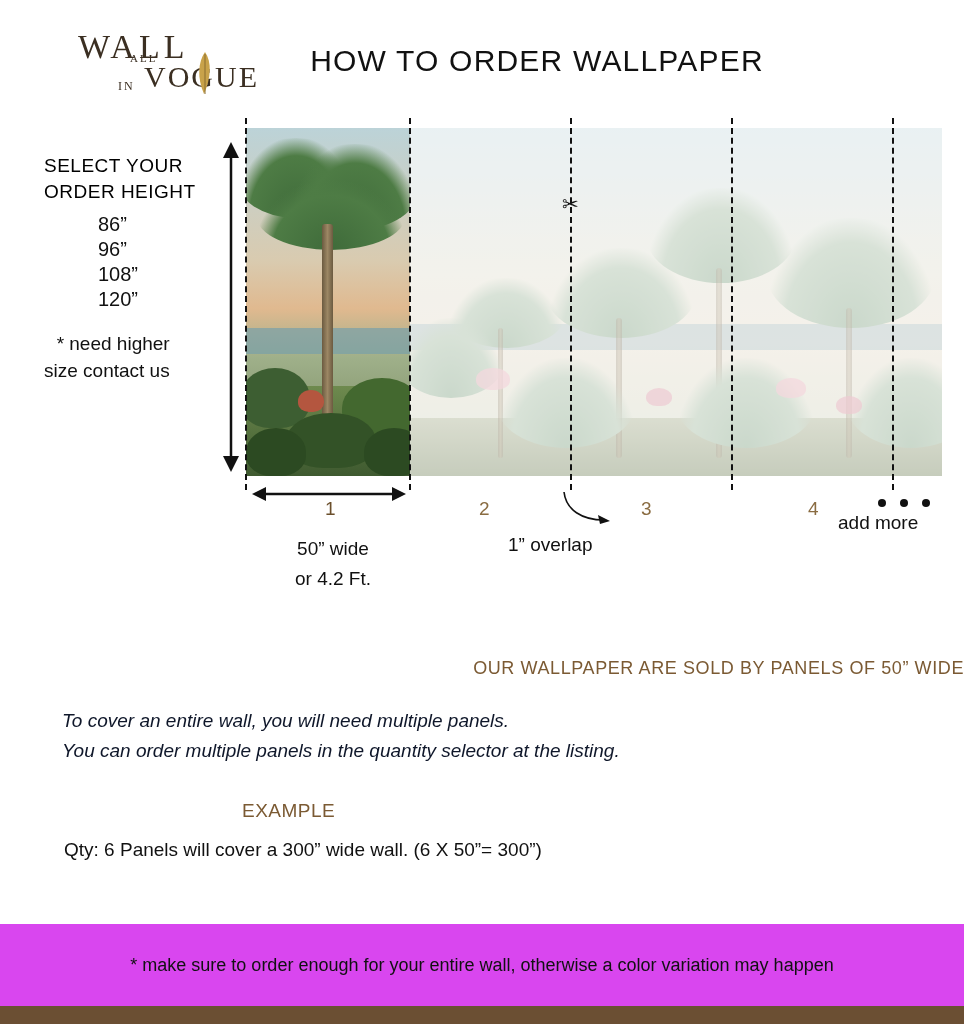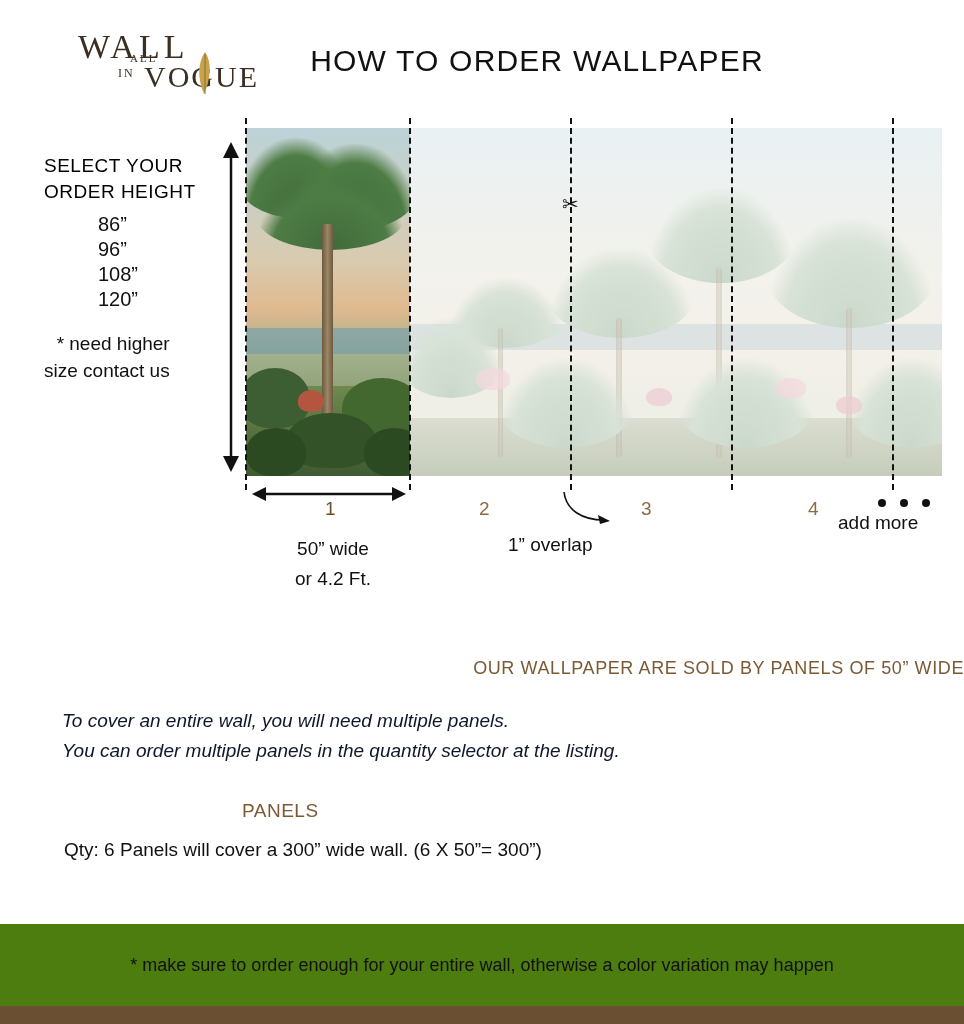"IN" .logo-in { top: 44px -> 57px }
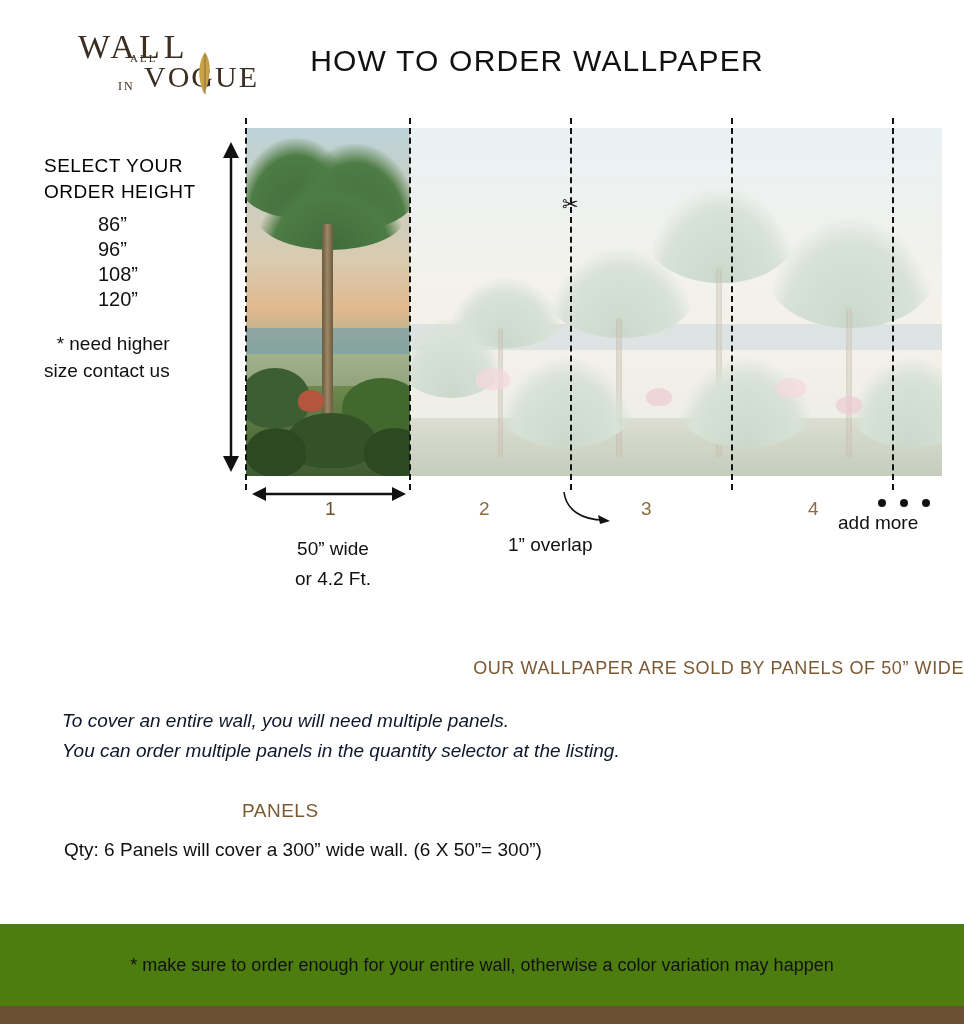"PANELS" div.example-label { text: PANELS -> EXAMPLE }
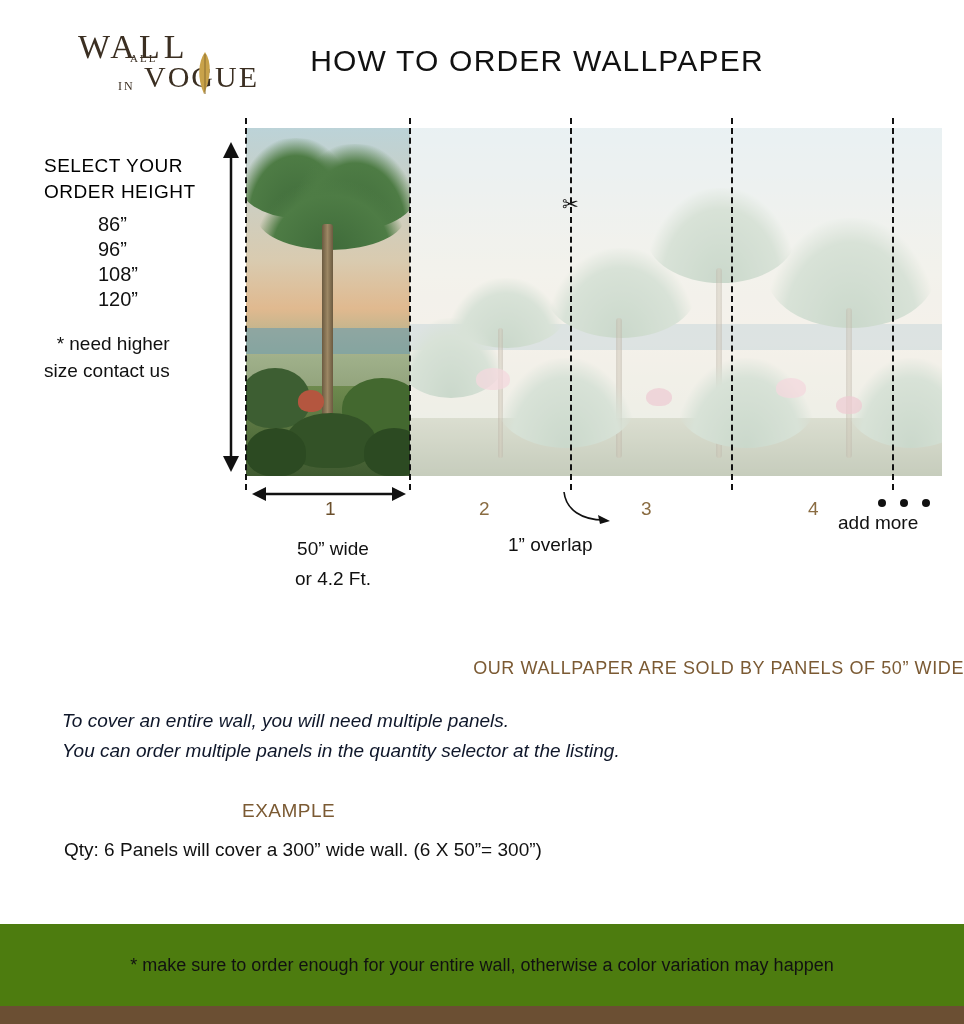"* make sure to order" .footer { background: #4d7c0f -> #d946ef }
